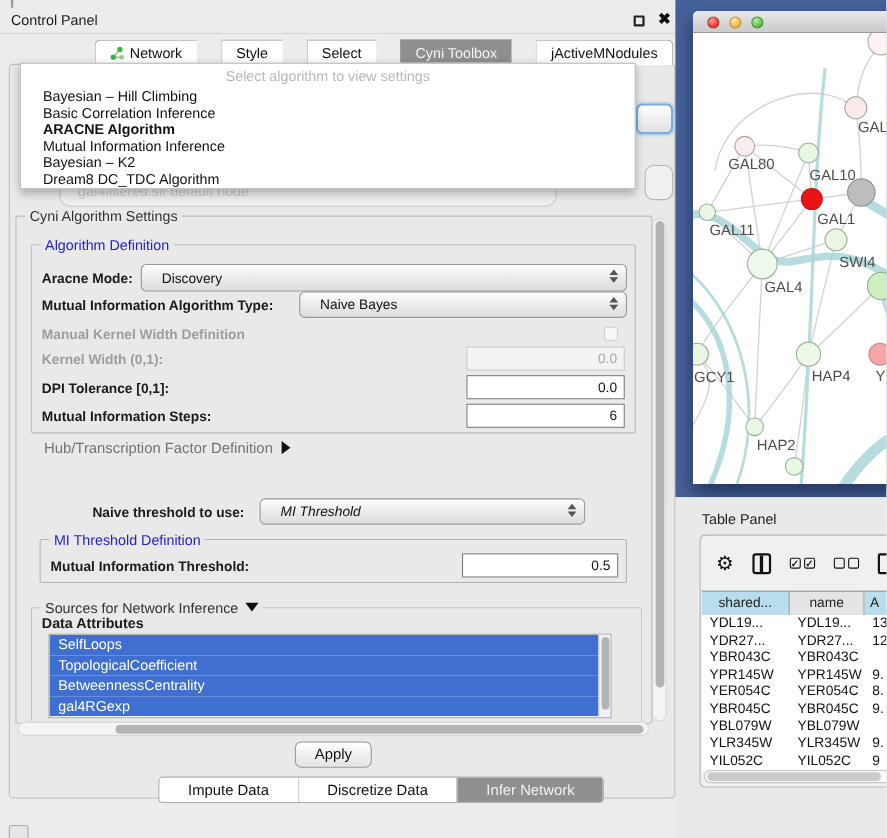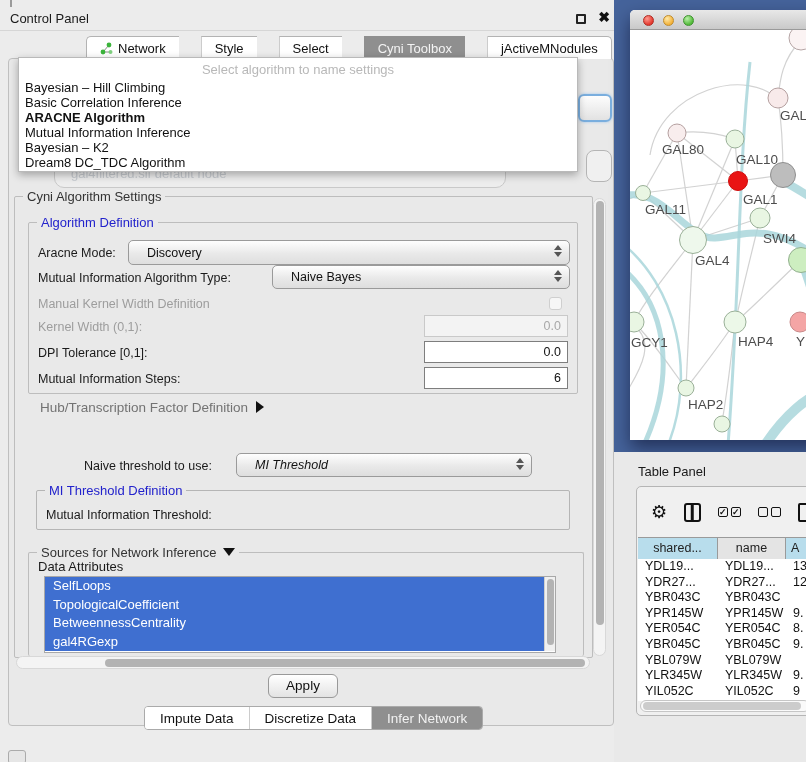"Select algorithm to name settings" div.popup-prompt { text: name -> view }
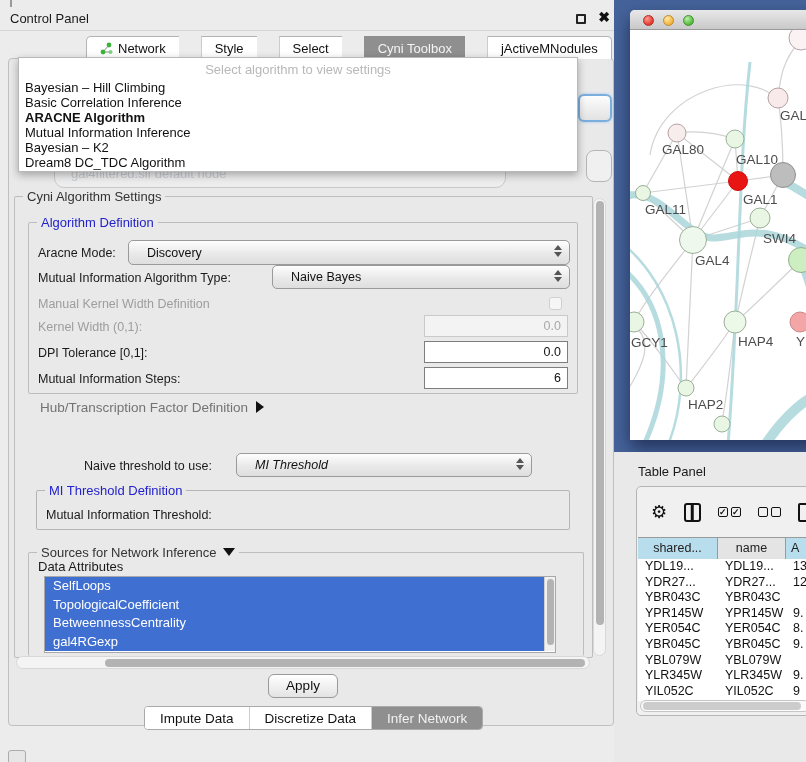"Bayesian – Hill Climbing" .menu-item { padding: 0 6px -> 0 20px }
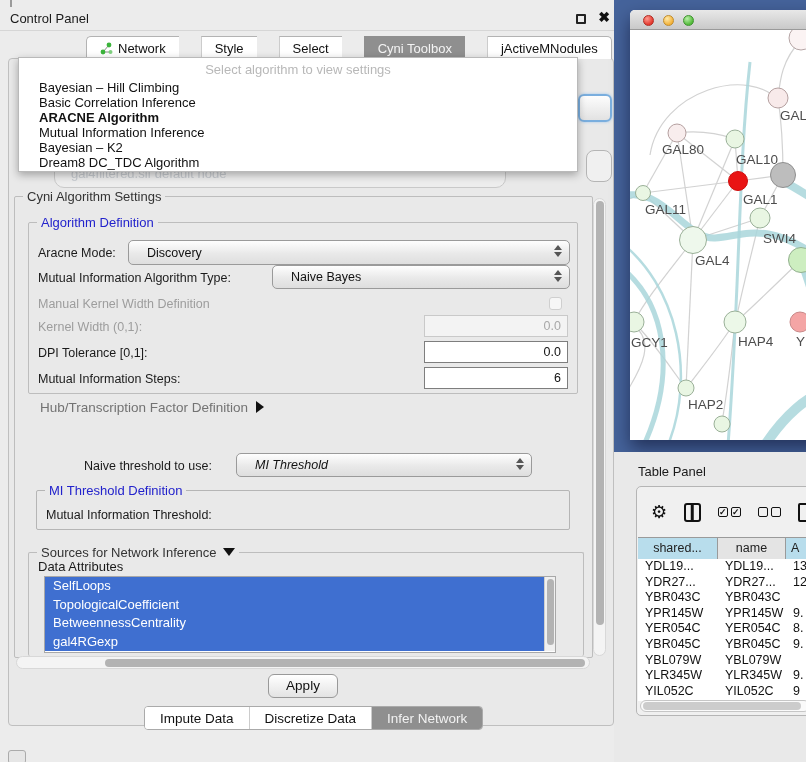"Aracne Mode:" .lbl { font-weight: normal -> bold }
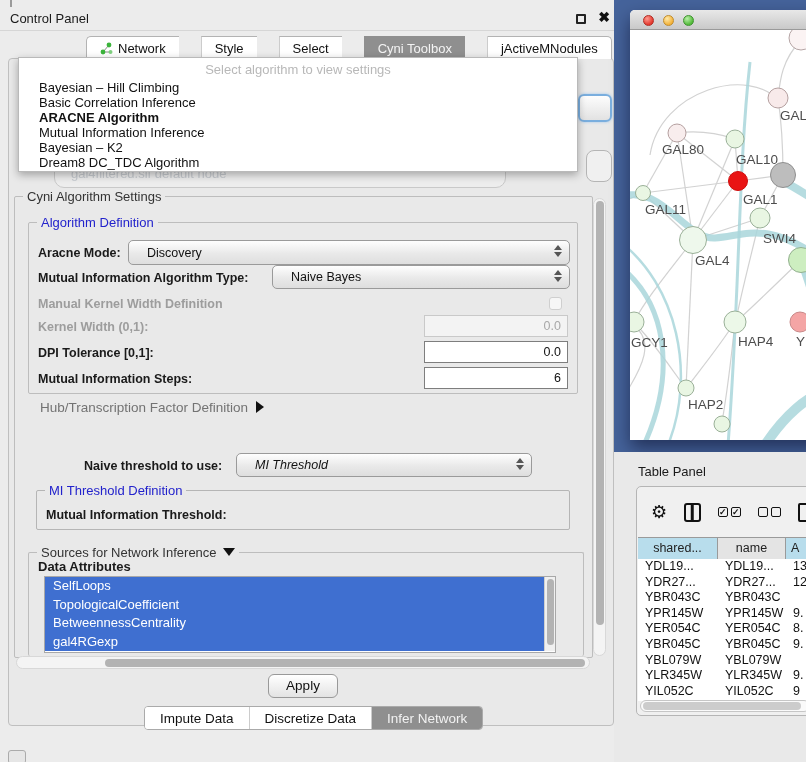"0.5" div.field { html: none -> <div>0.5</div> }
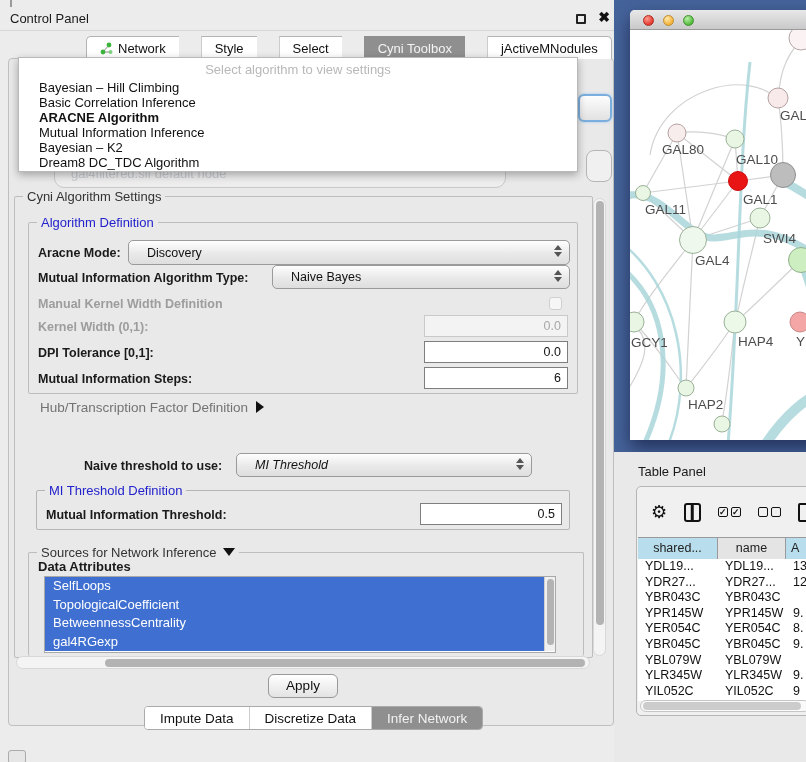"Impute Data" .btab { padding: 0 15px -> 0 26px }
